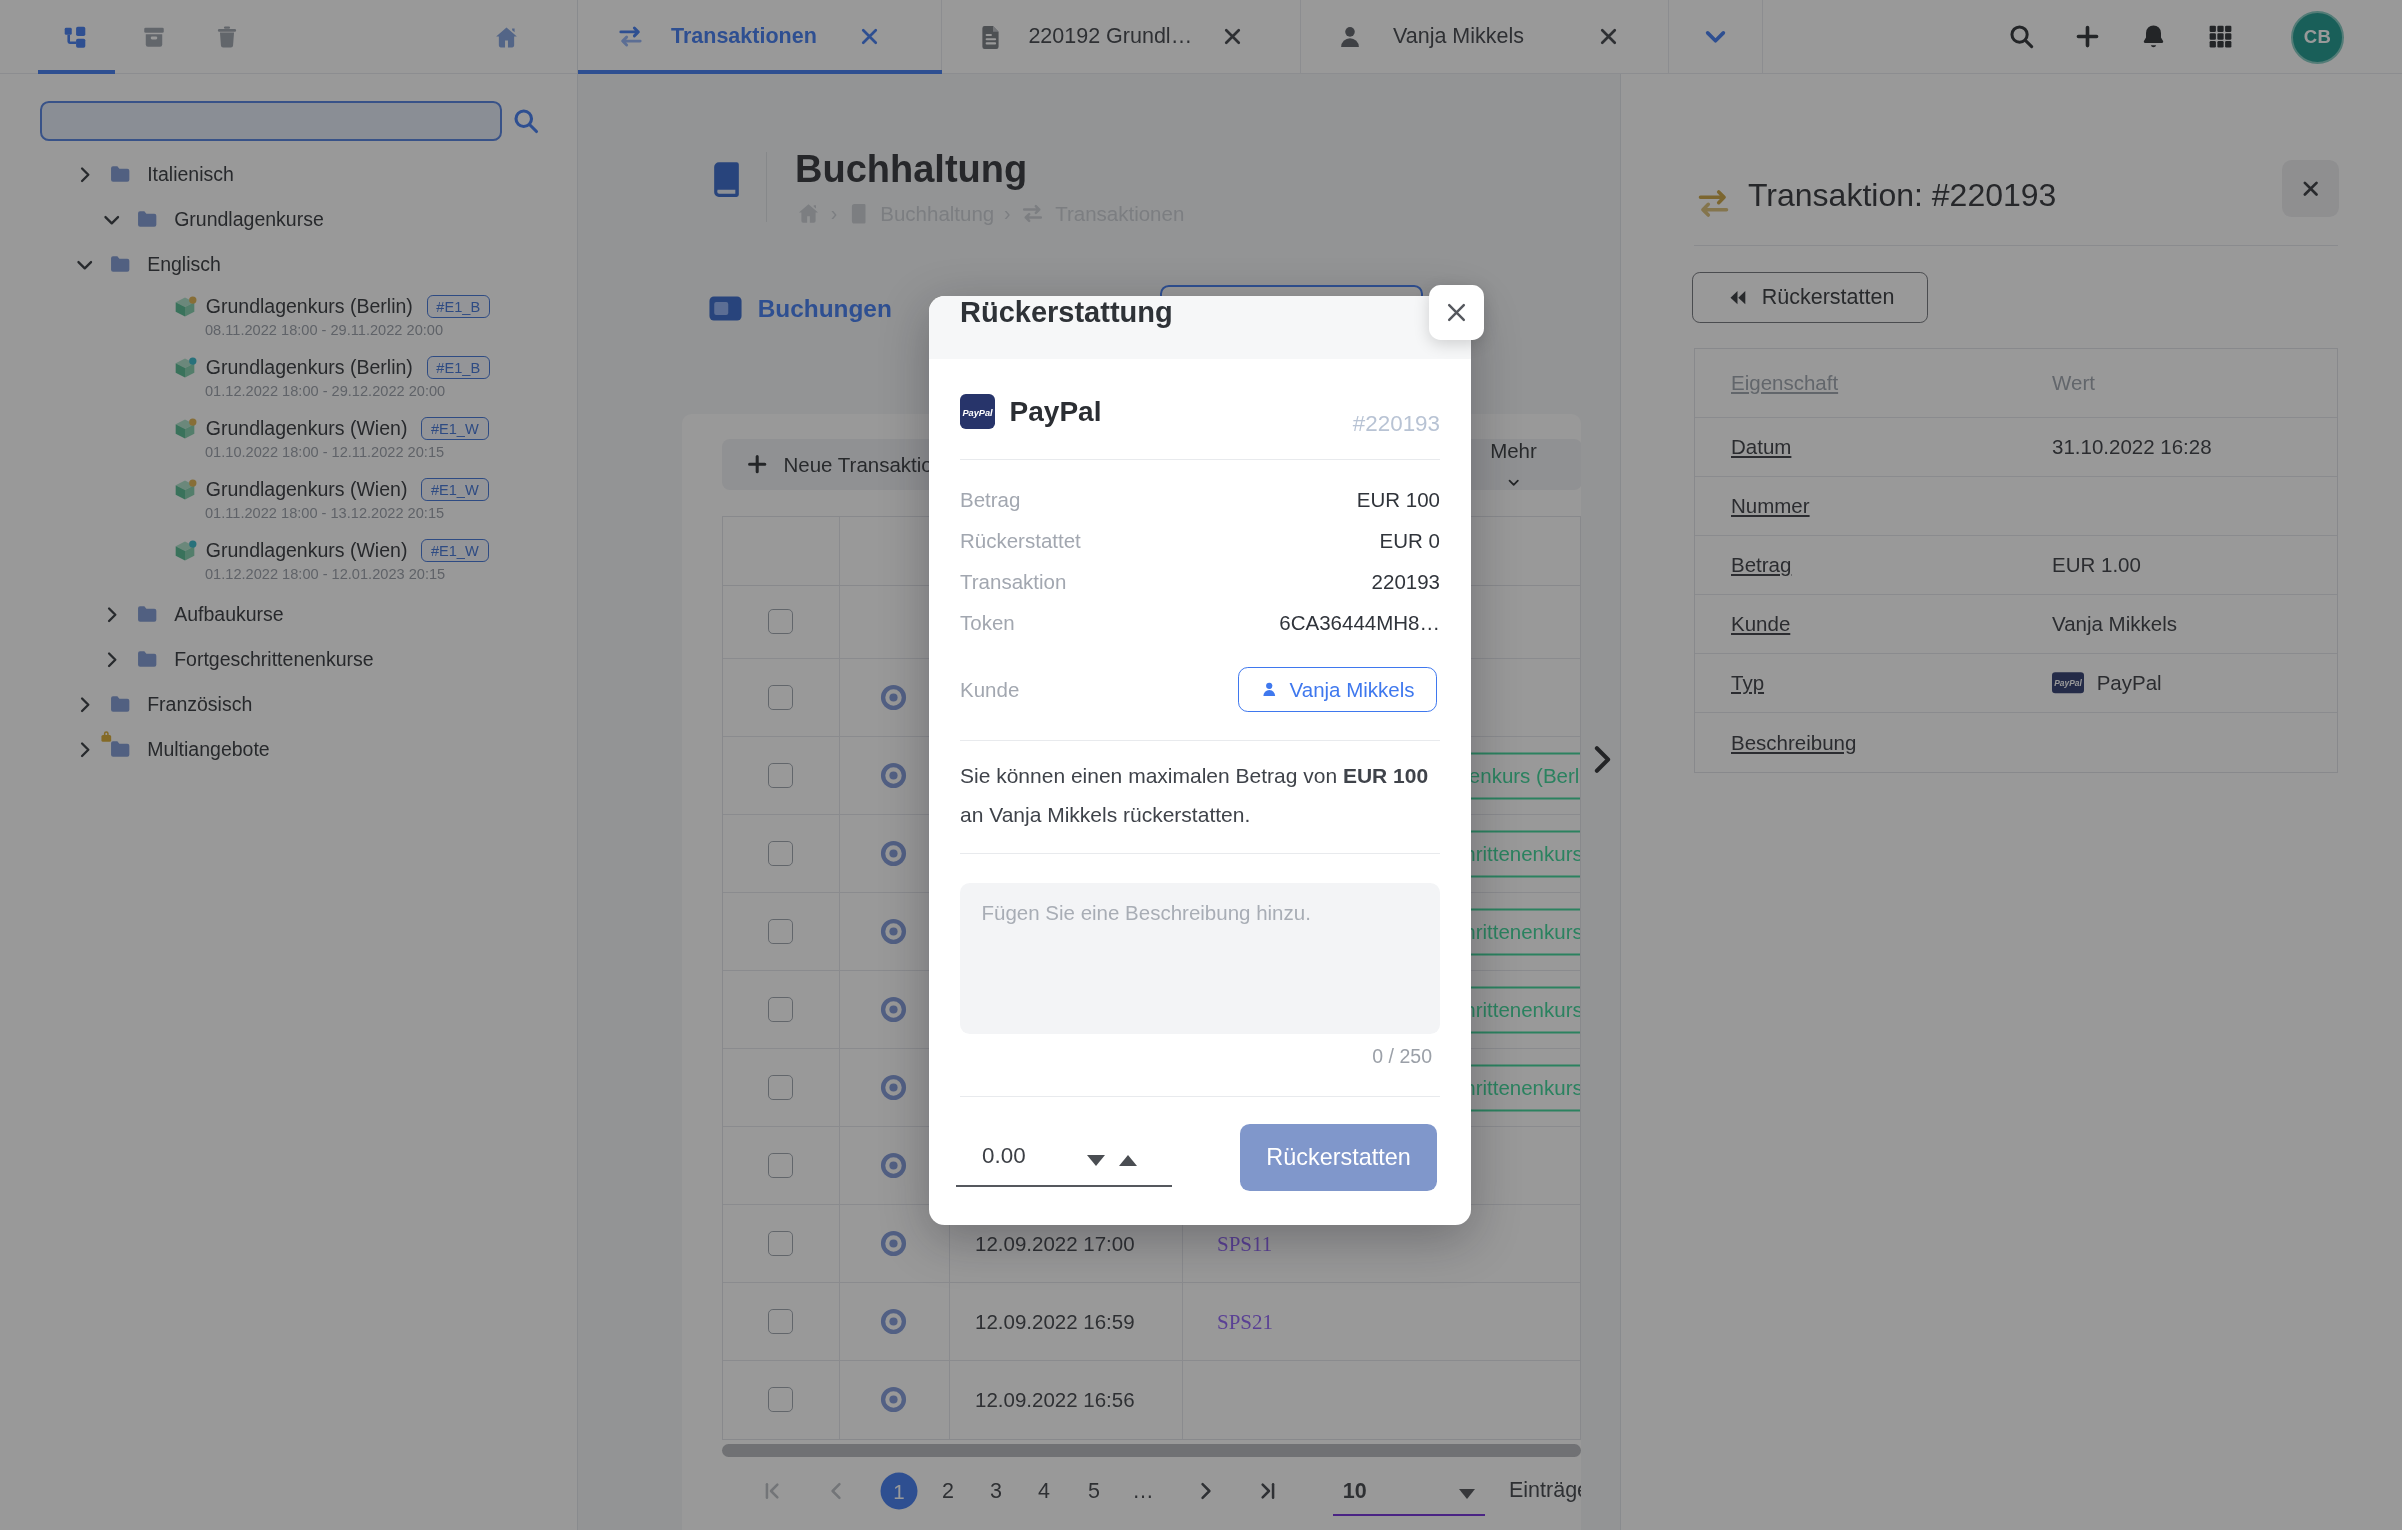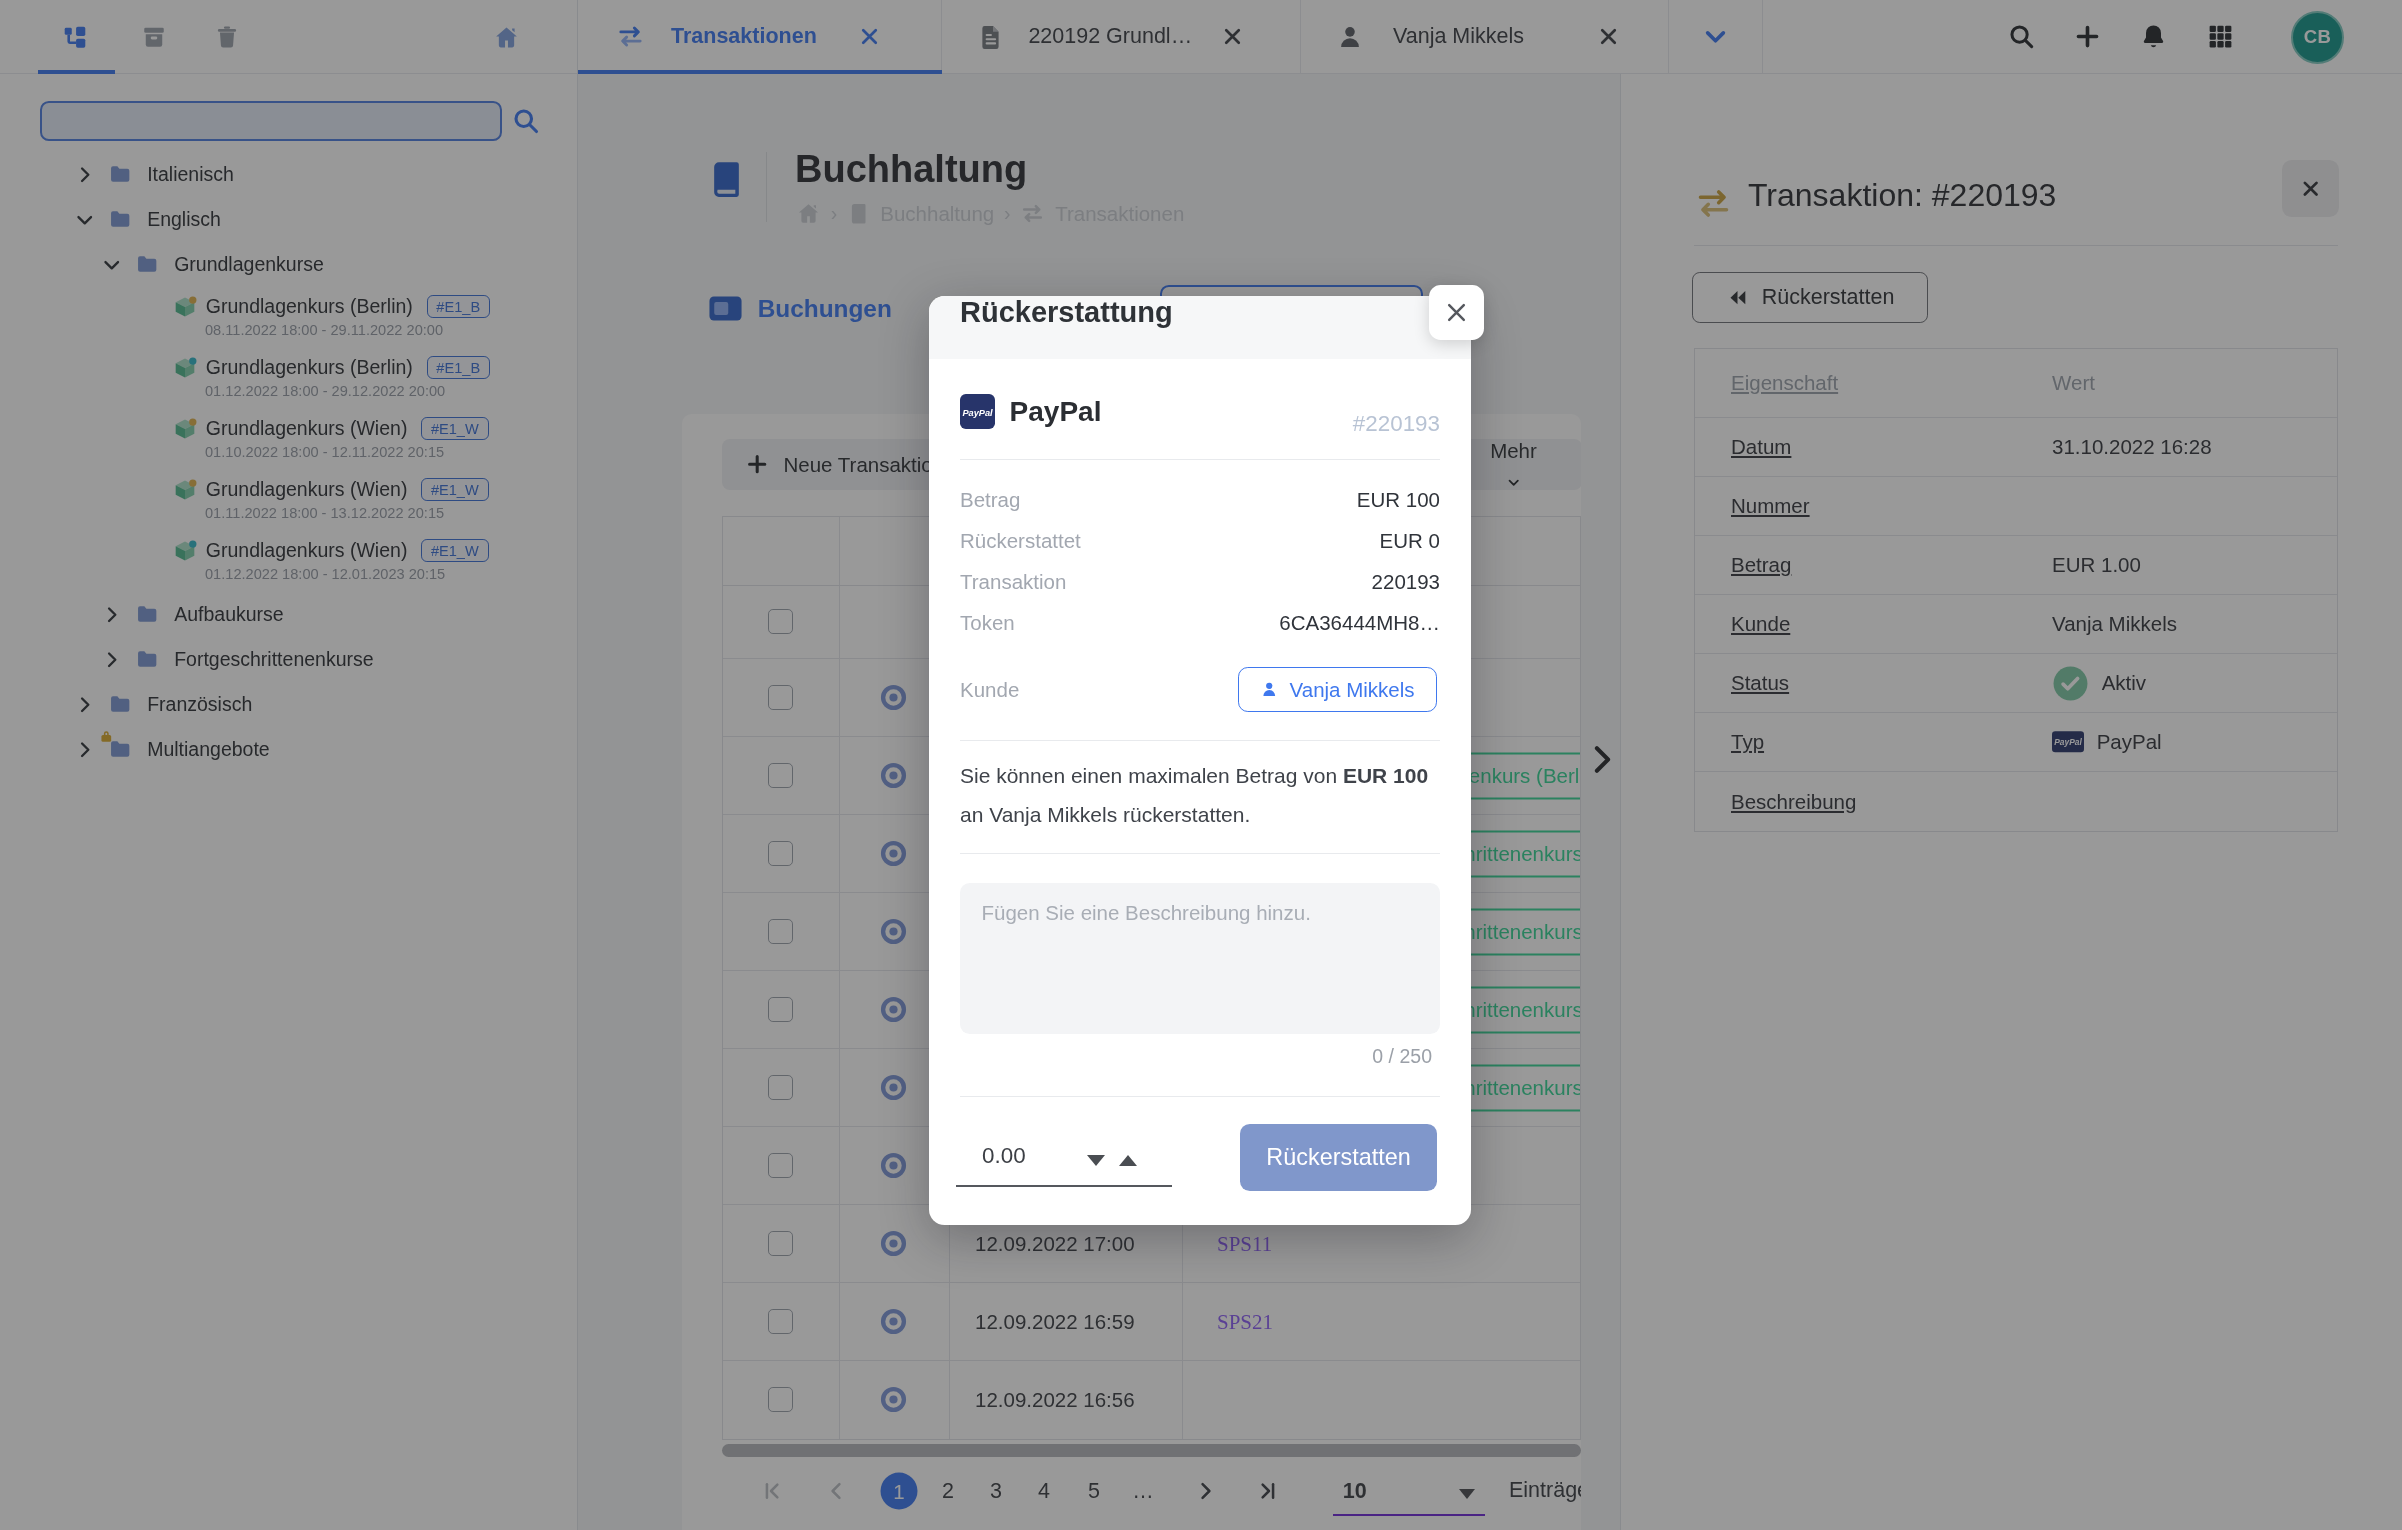"Englisch" div.trow { order: before "Grundlagenkurse" -> after "Grundlagenkurse" }
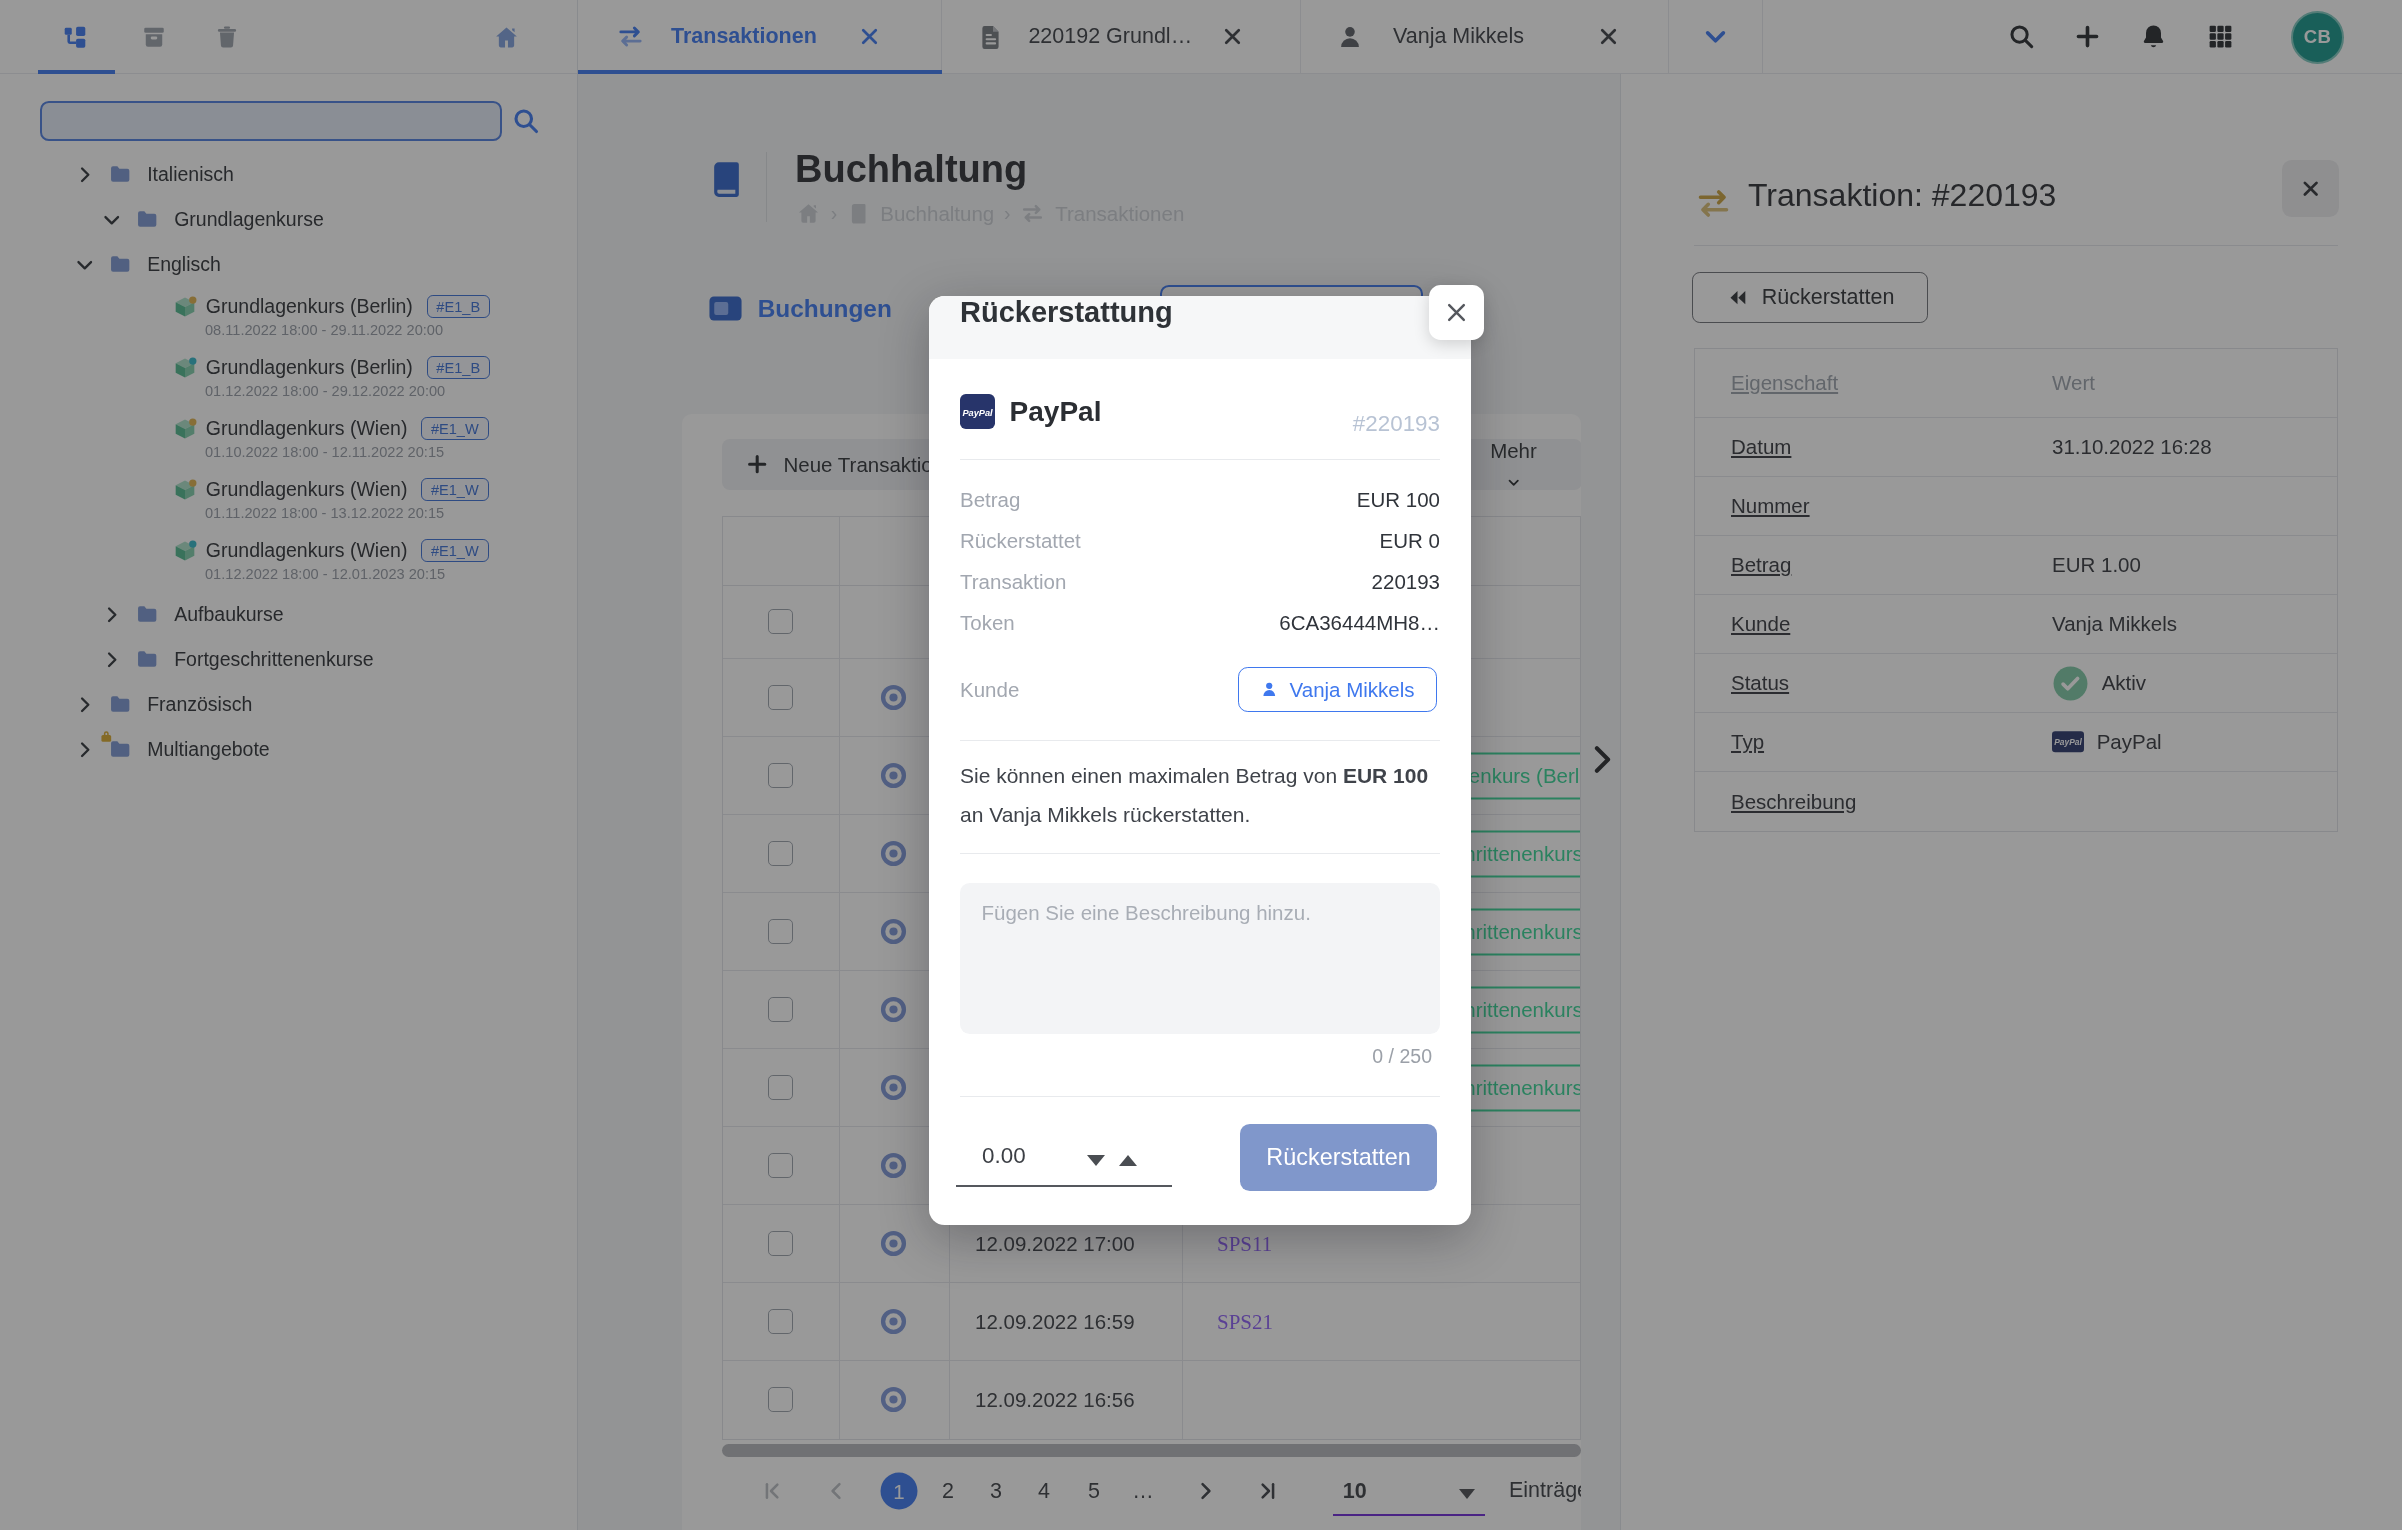"Status" div.rp-row { html: <div> <span>Status</span> <span> <span> <svg> <circle></circle> <path></path> </svg> </span> <span>Aktiv</span> </span> </div> -> none }
